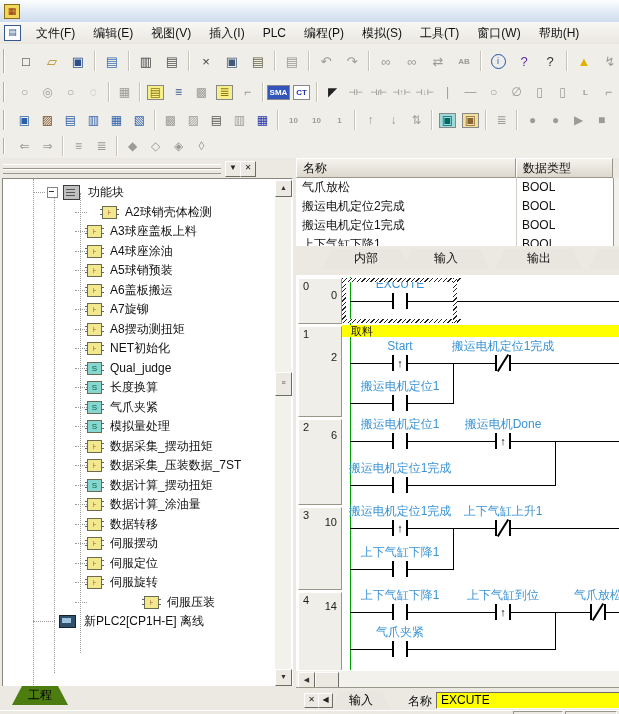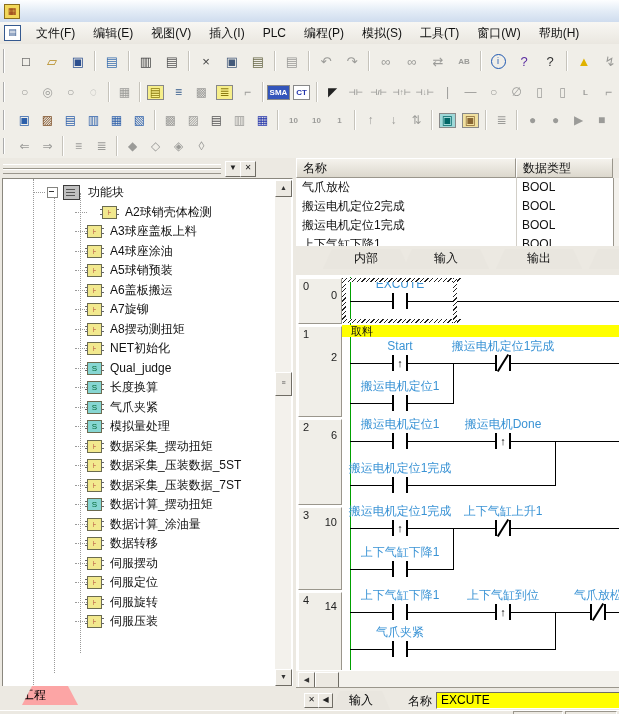"数据采集_压装数据_5ST" div.trow { html: <div> <div></div> <div> <span>⊦</span> </div> <span>数据采集_压装数据_5ST</span> </div> -> none }
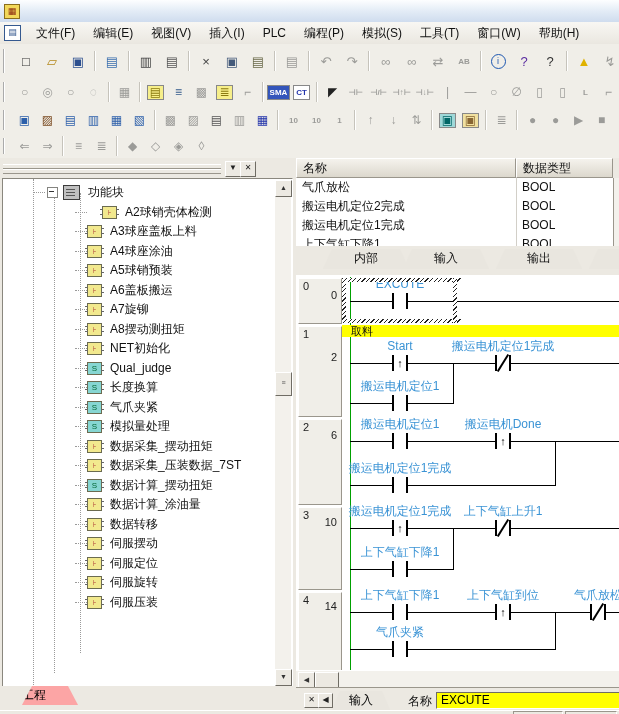"伺服压装" div.trow { justify-content: none -> center }
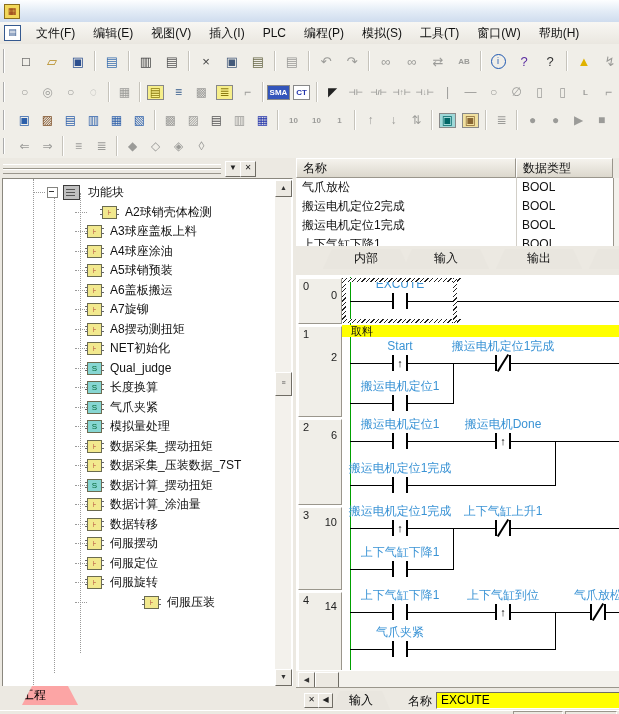"新PLC2[CP1H-E] 离线" div.trow { html: none -> <div> <div></div> <div></div> <span>新PLC2[CP1H-E] 离线</span> </div> }
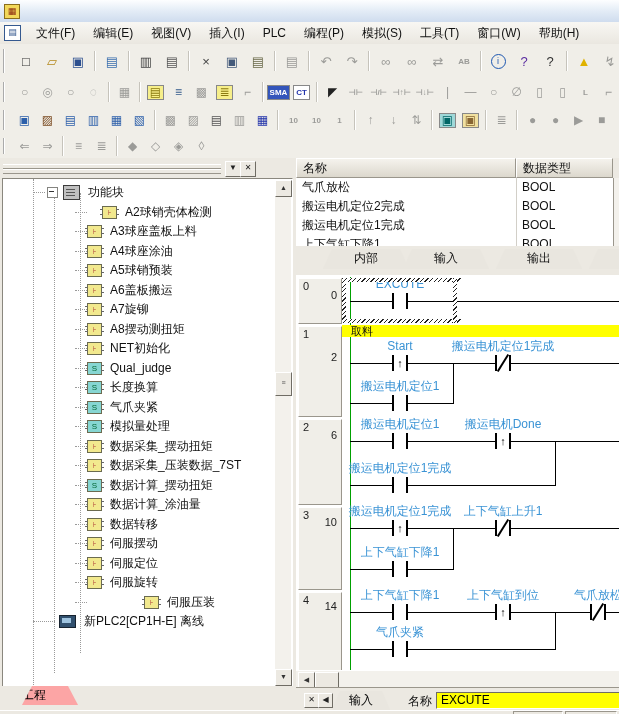"工程" .sheettab { background: #fca5a5 -> #4d7c0f; left: 22px -> 12px; text-align: none -> center }
